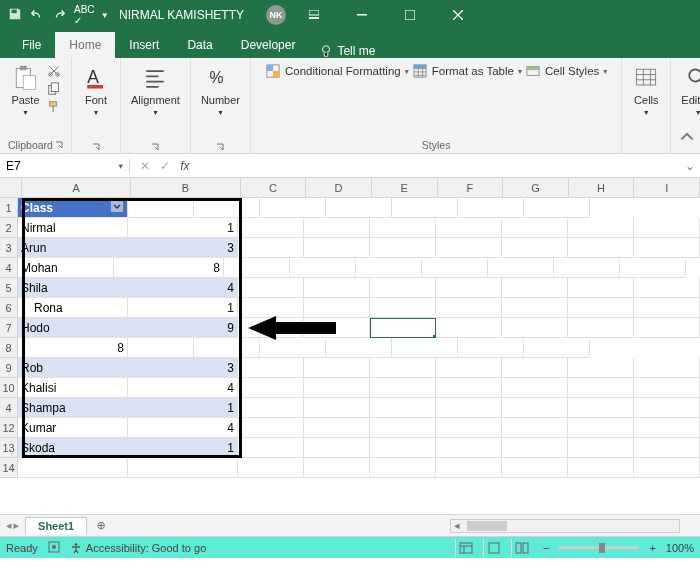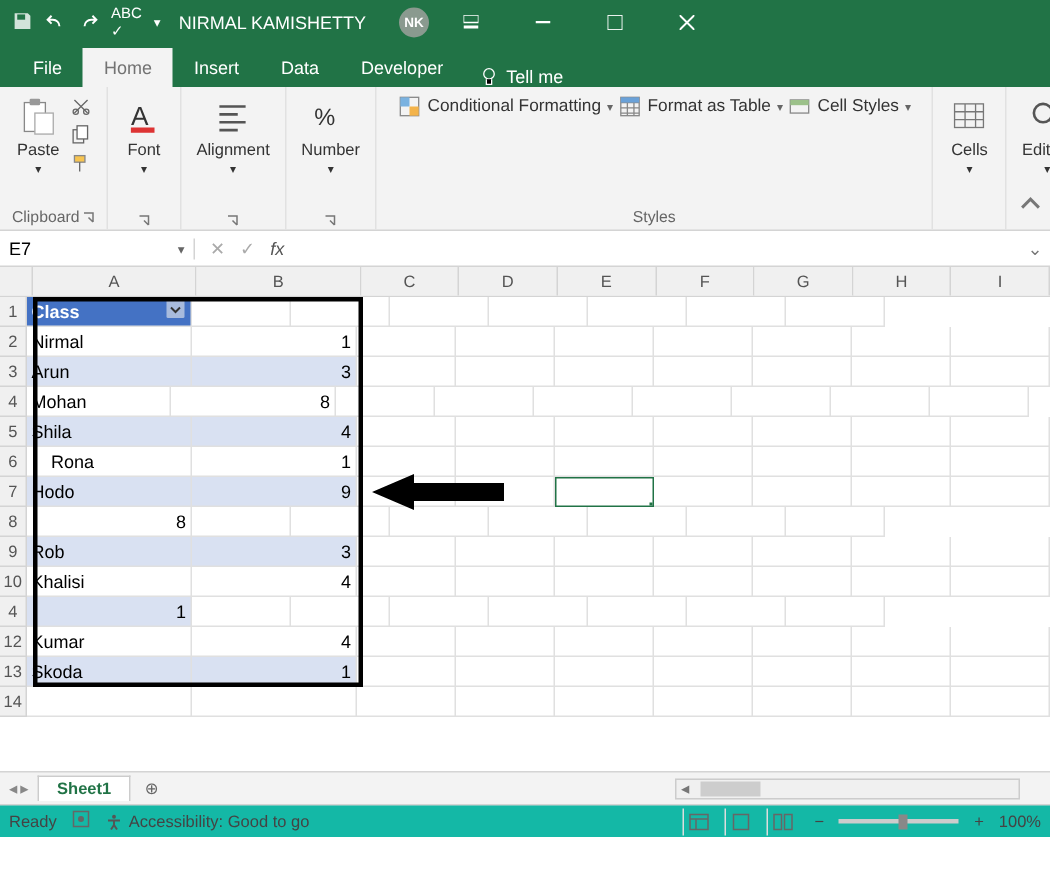"Shampa" div.cell { html: none -> <div>Shampa</div> }
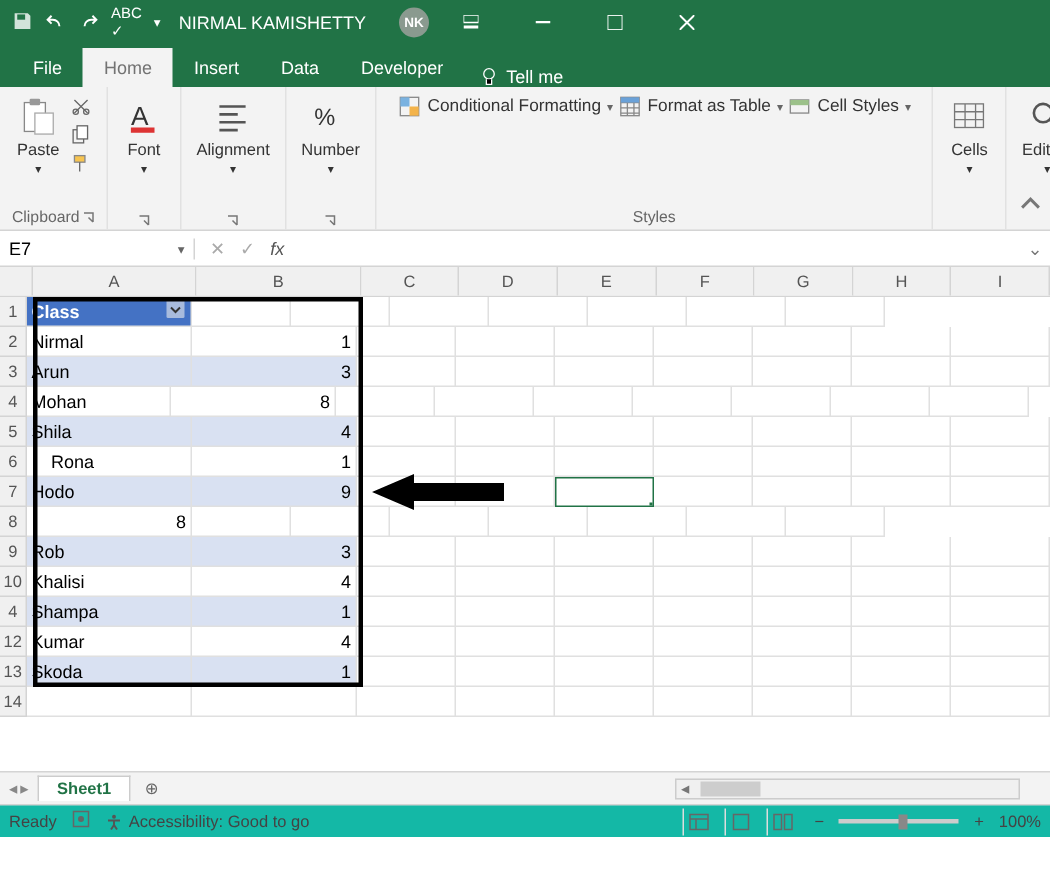"Ready" .statusbar { background: #14b8a6 -> #5eead4 }
